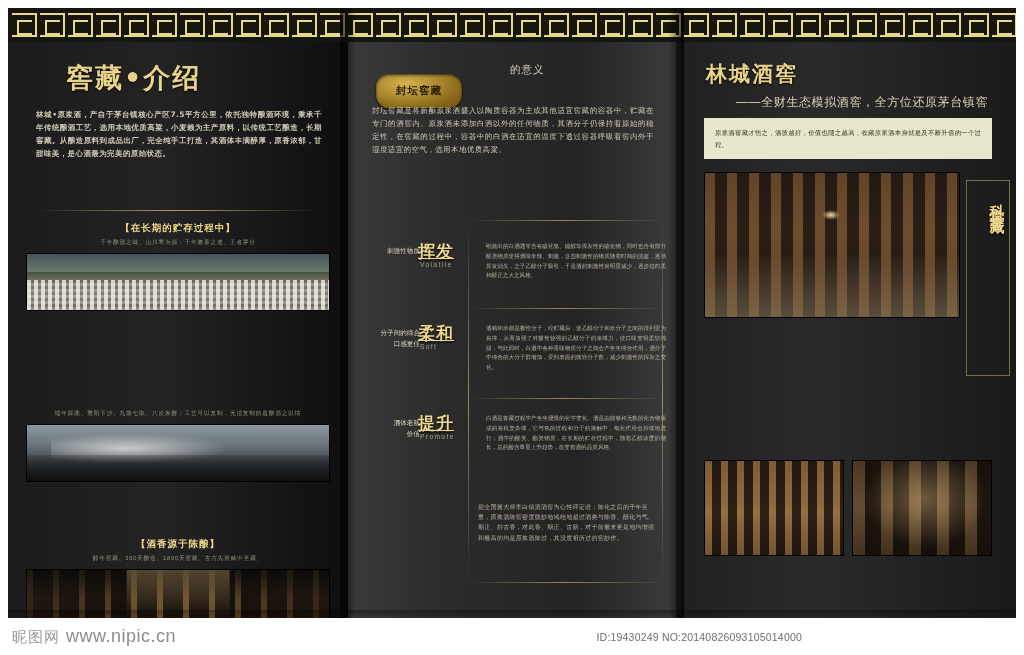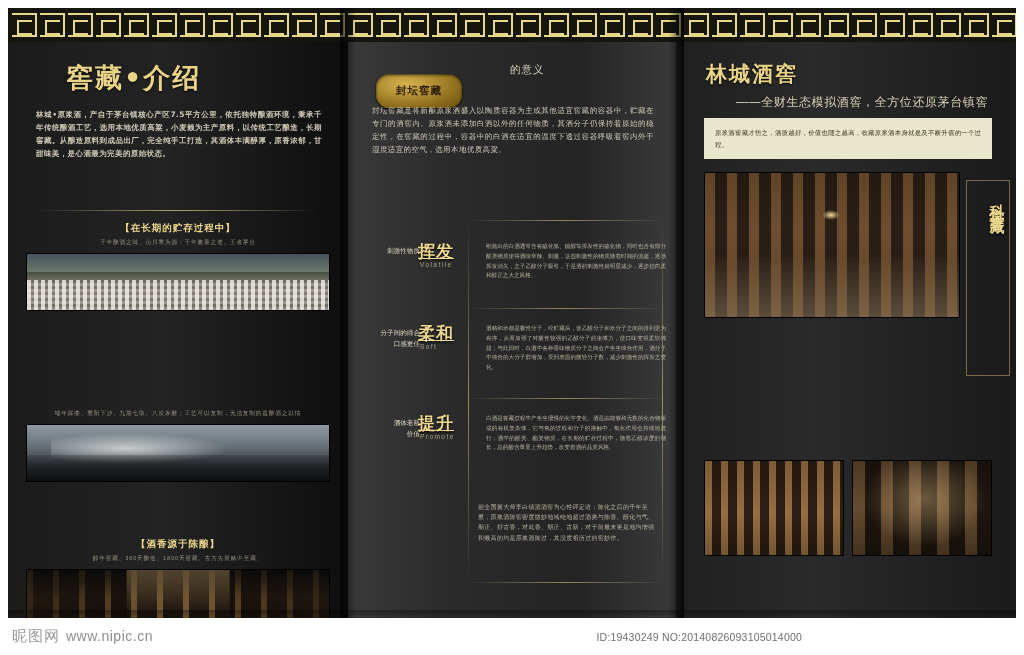"www.nipic.cn" .wm-url { font-size: 14px -> 18px }
